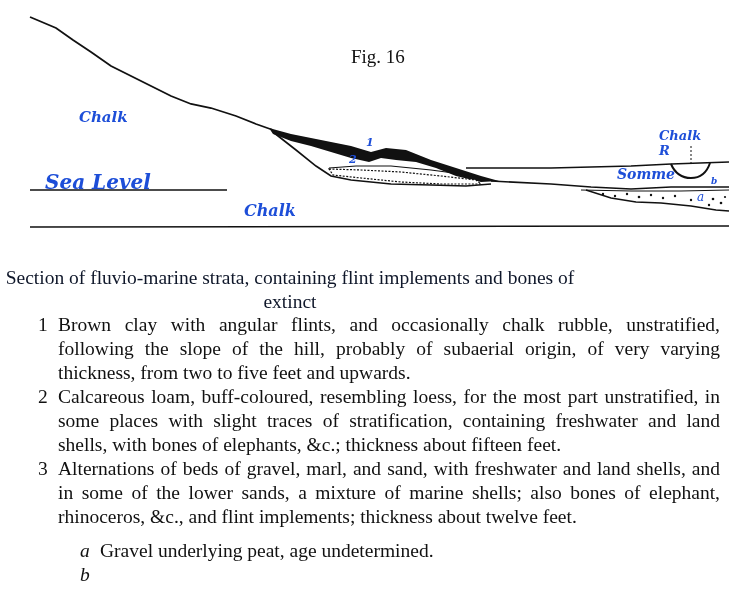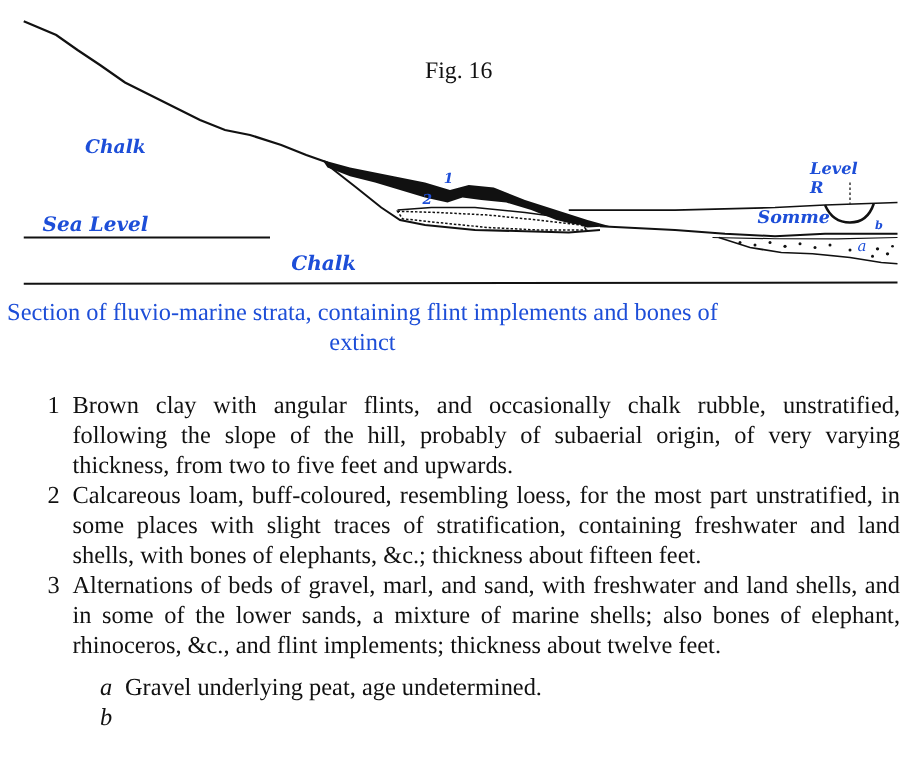"Fig. 16" .figure { left: 0 -> 11px }
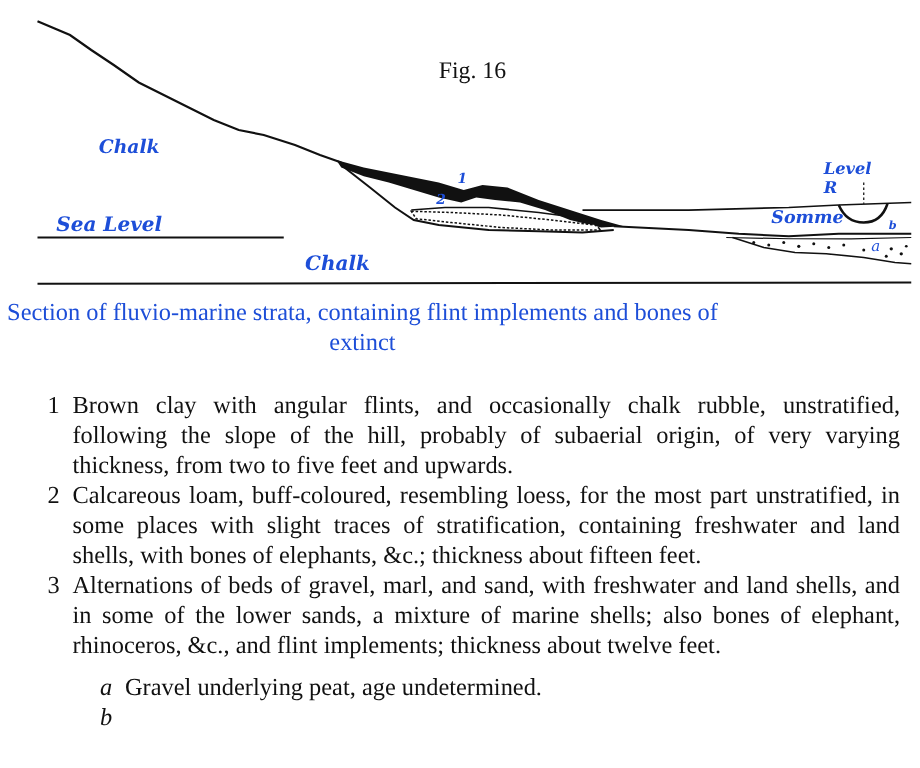"Level R" div.lbl { text: Level -> Chalk }
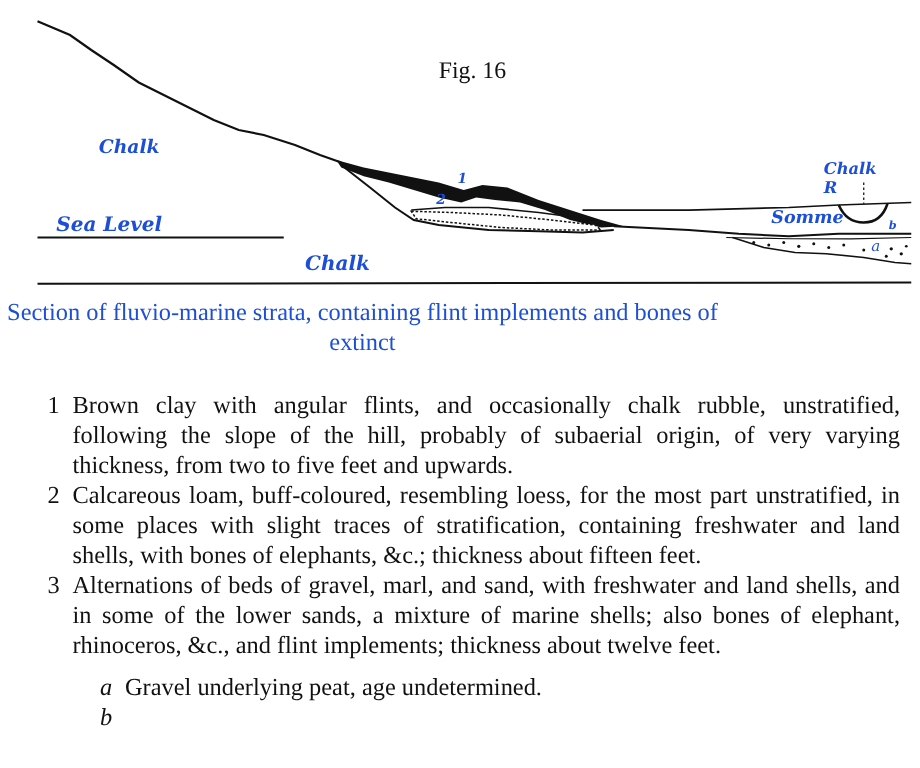"Sea Level" div.lbl { font-size: 16px -> 20px }
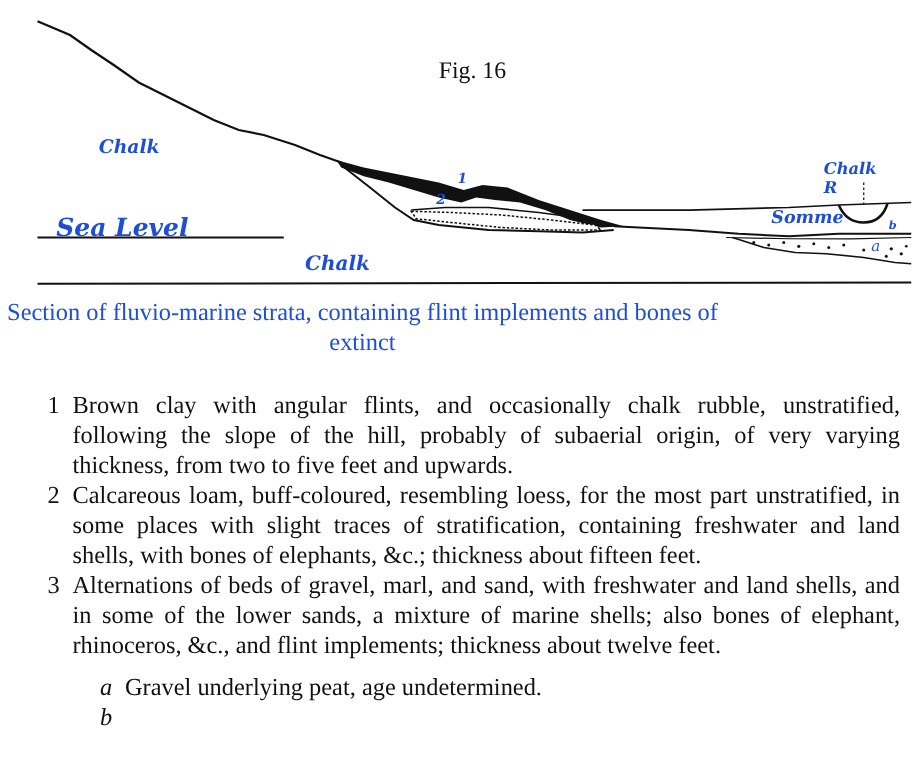"Section of fluvio-marine strata," .caption { color: #1d4ed8 -> #0f172a; top: 239px -> 266px }
